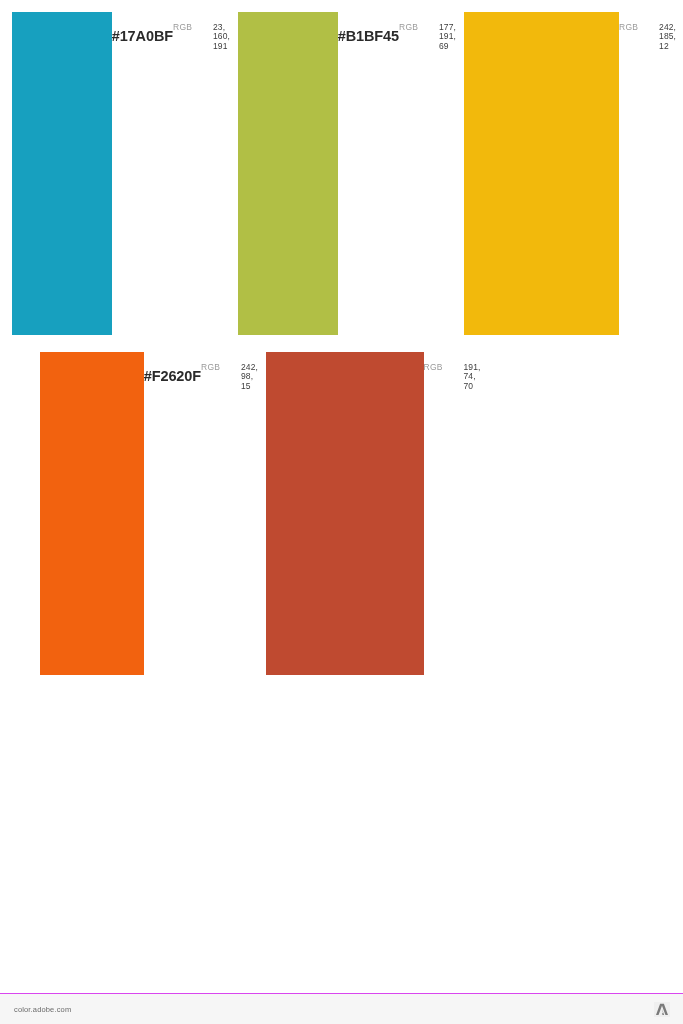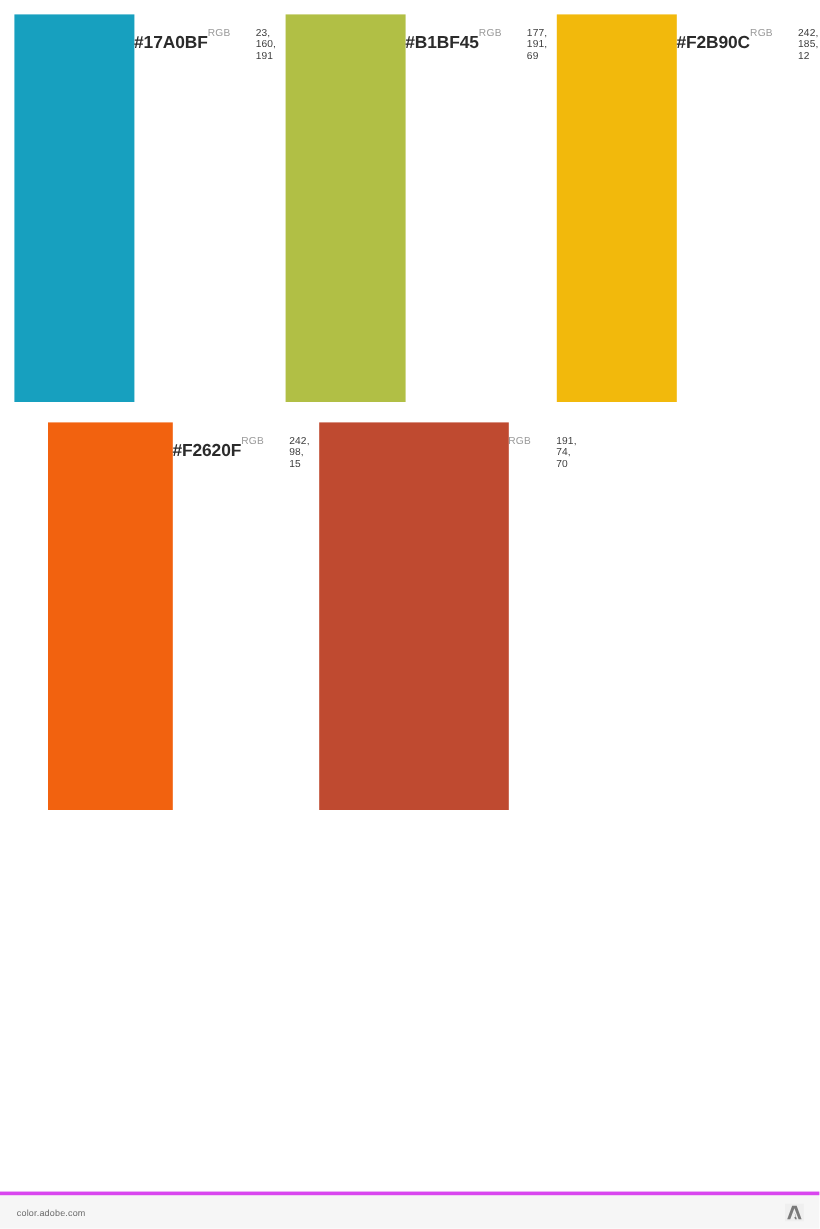"#F2B90C" div.swatch-hex { html: <div>#F2B90C</div> -> none }
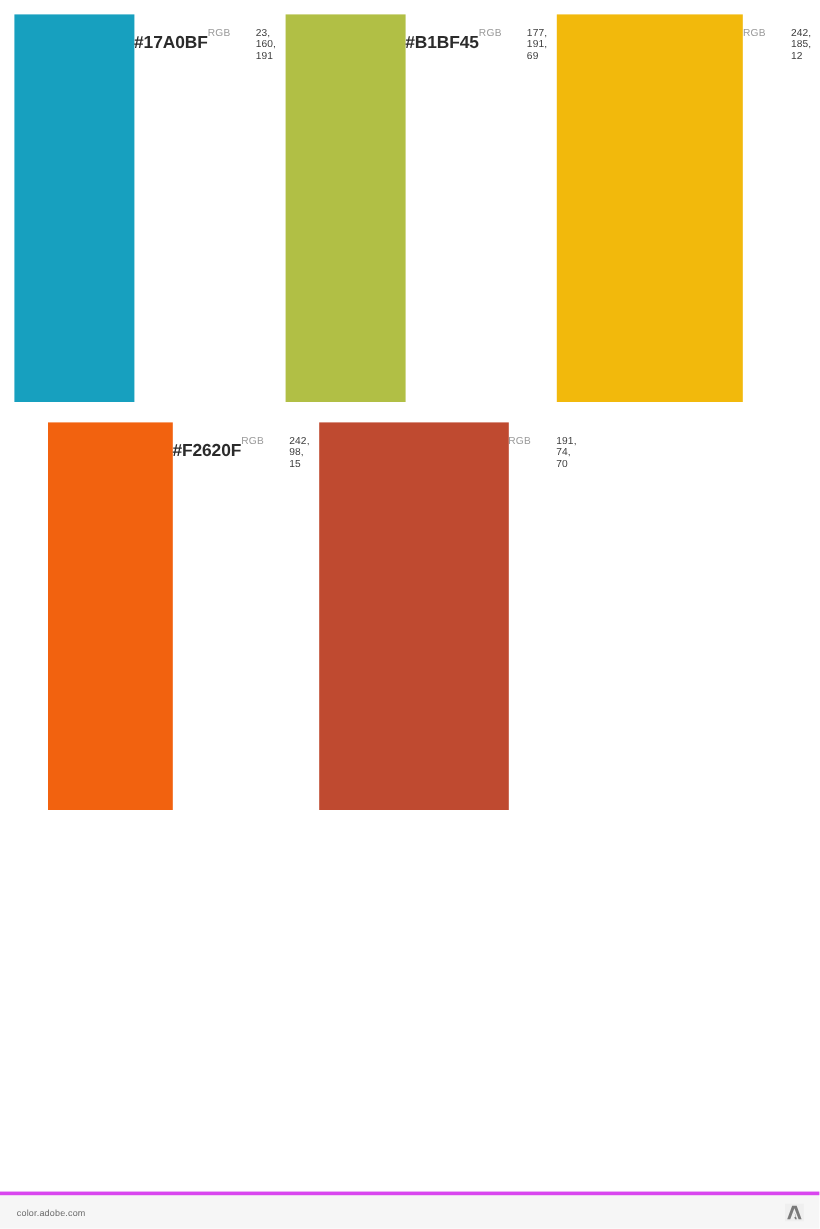"color.adobe.com" .footer { border-top: 3px solid #d946ef -> 1px solid #d946ef }
